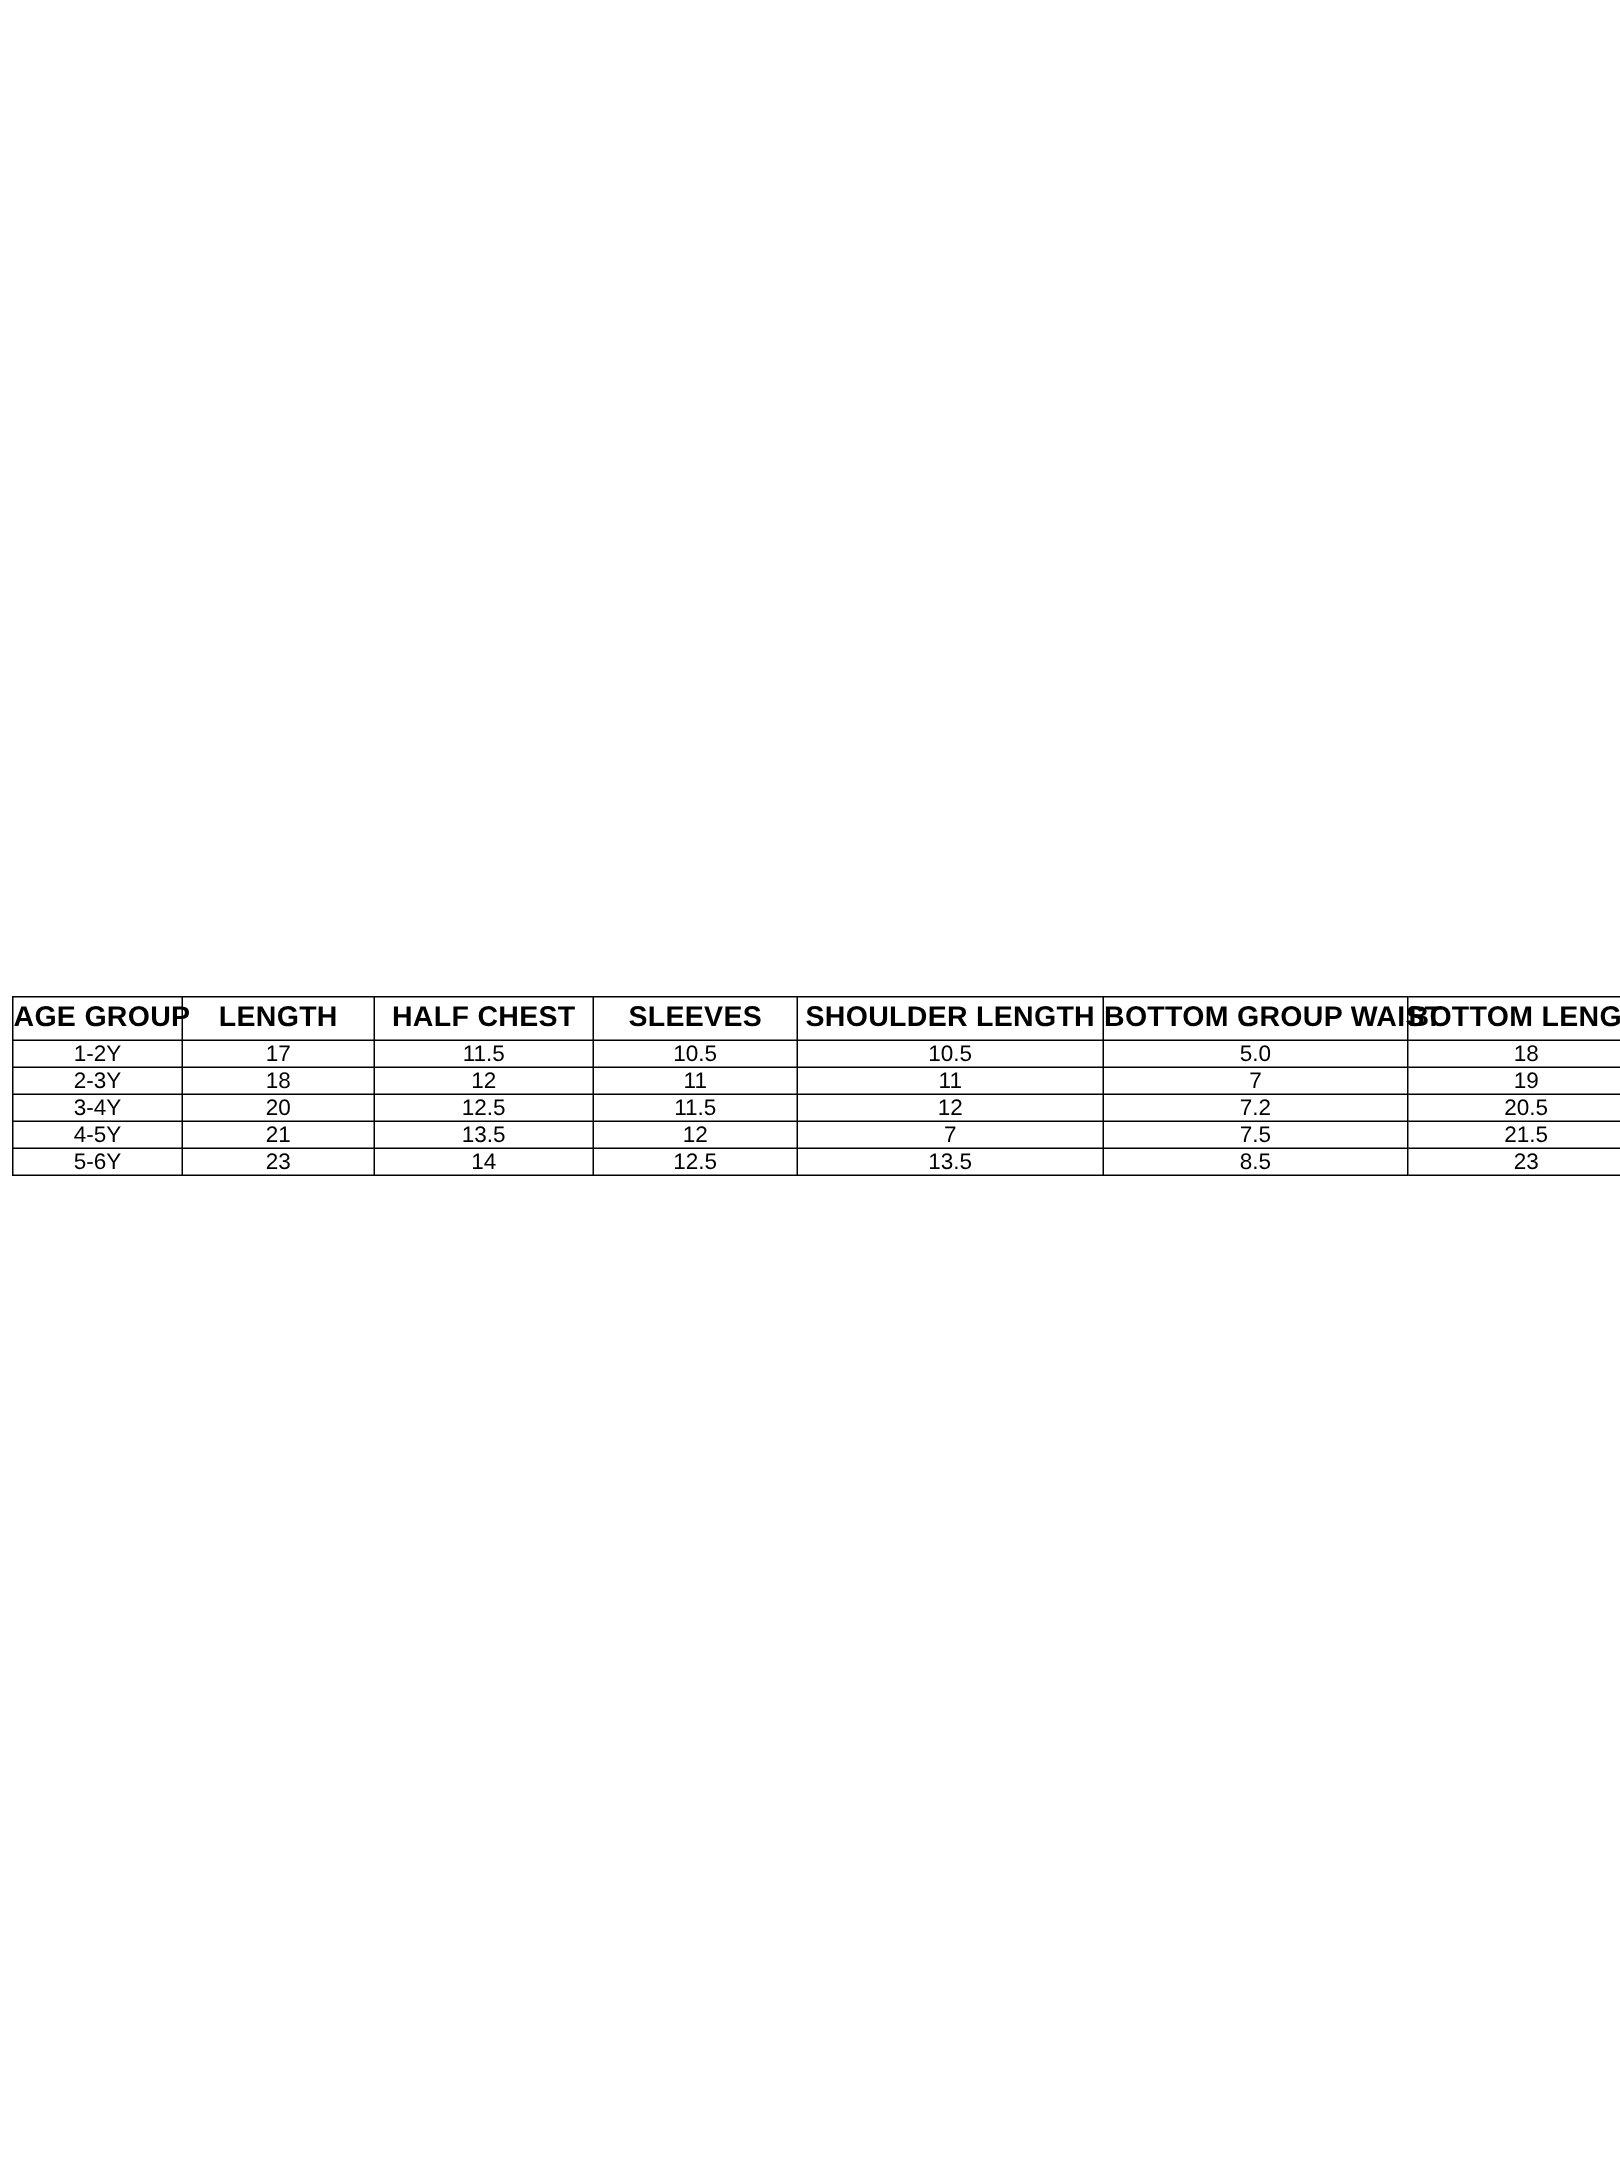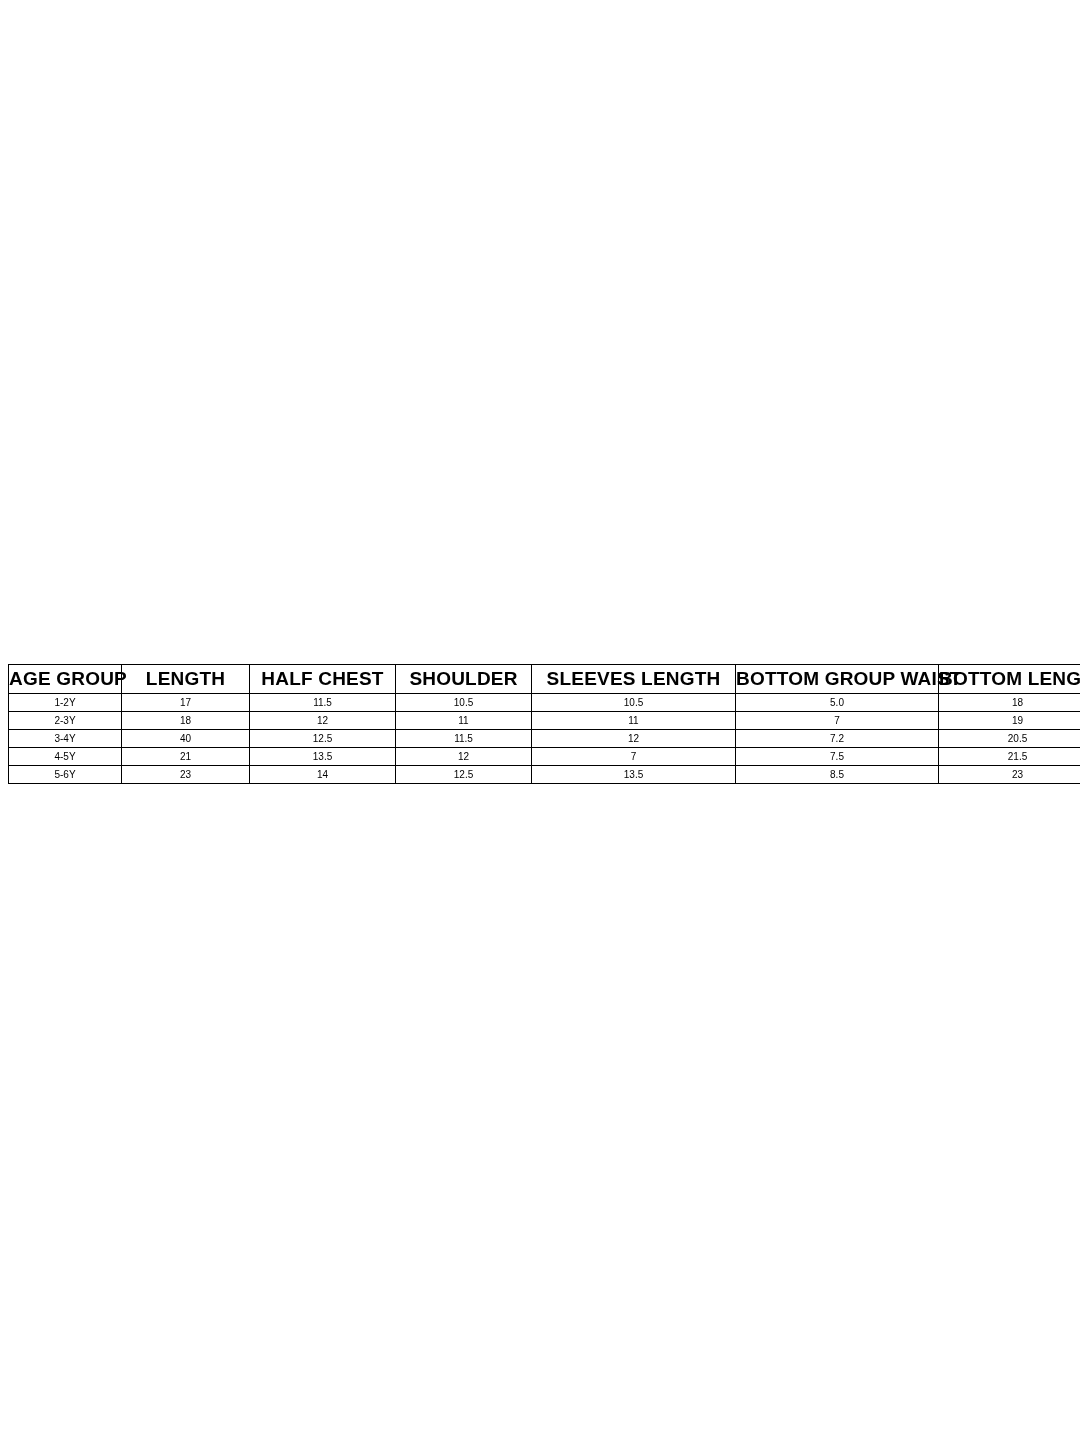"SHOULDER" th { text: SHOULDER -> SLEEVES }
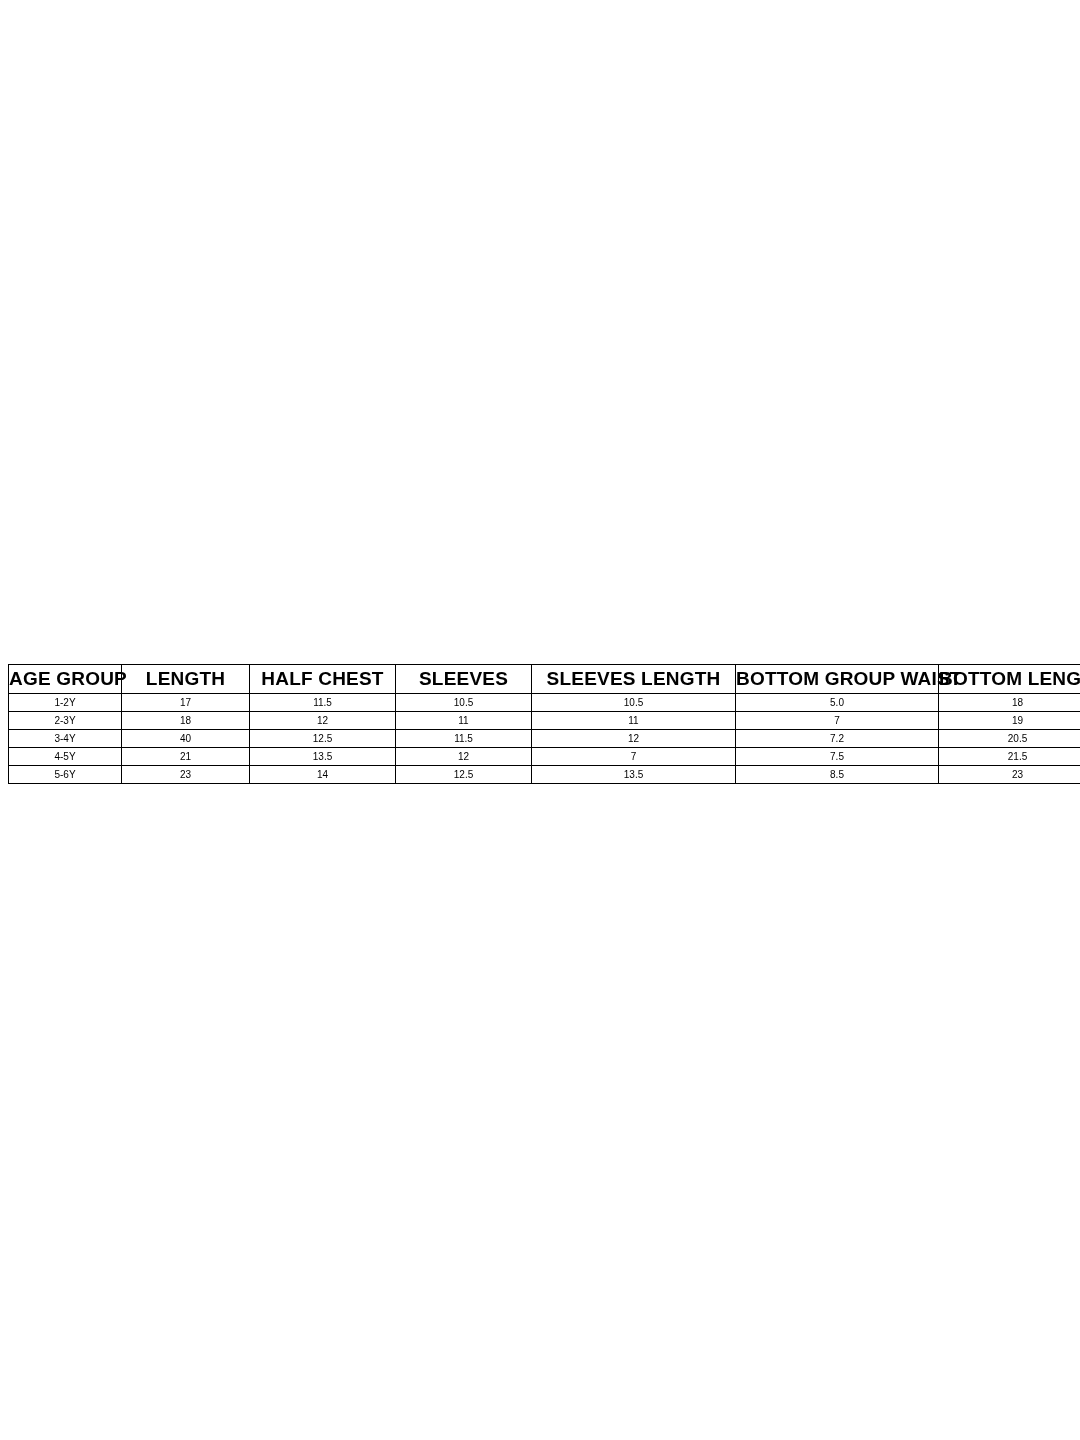"SLEEVES LENGTH" th { text: SLEEVES -> SHOULDER }
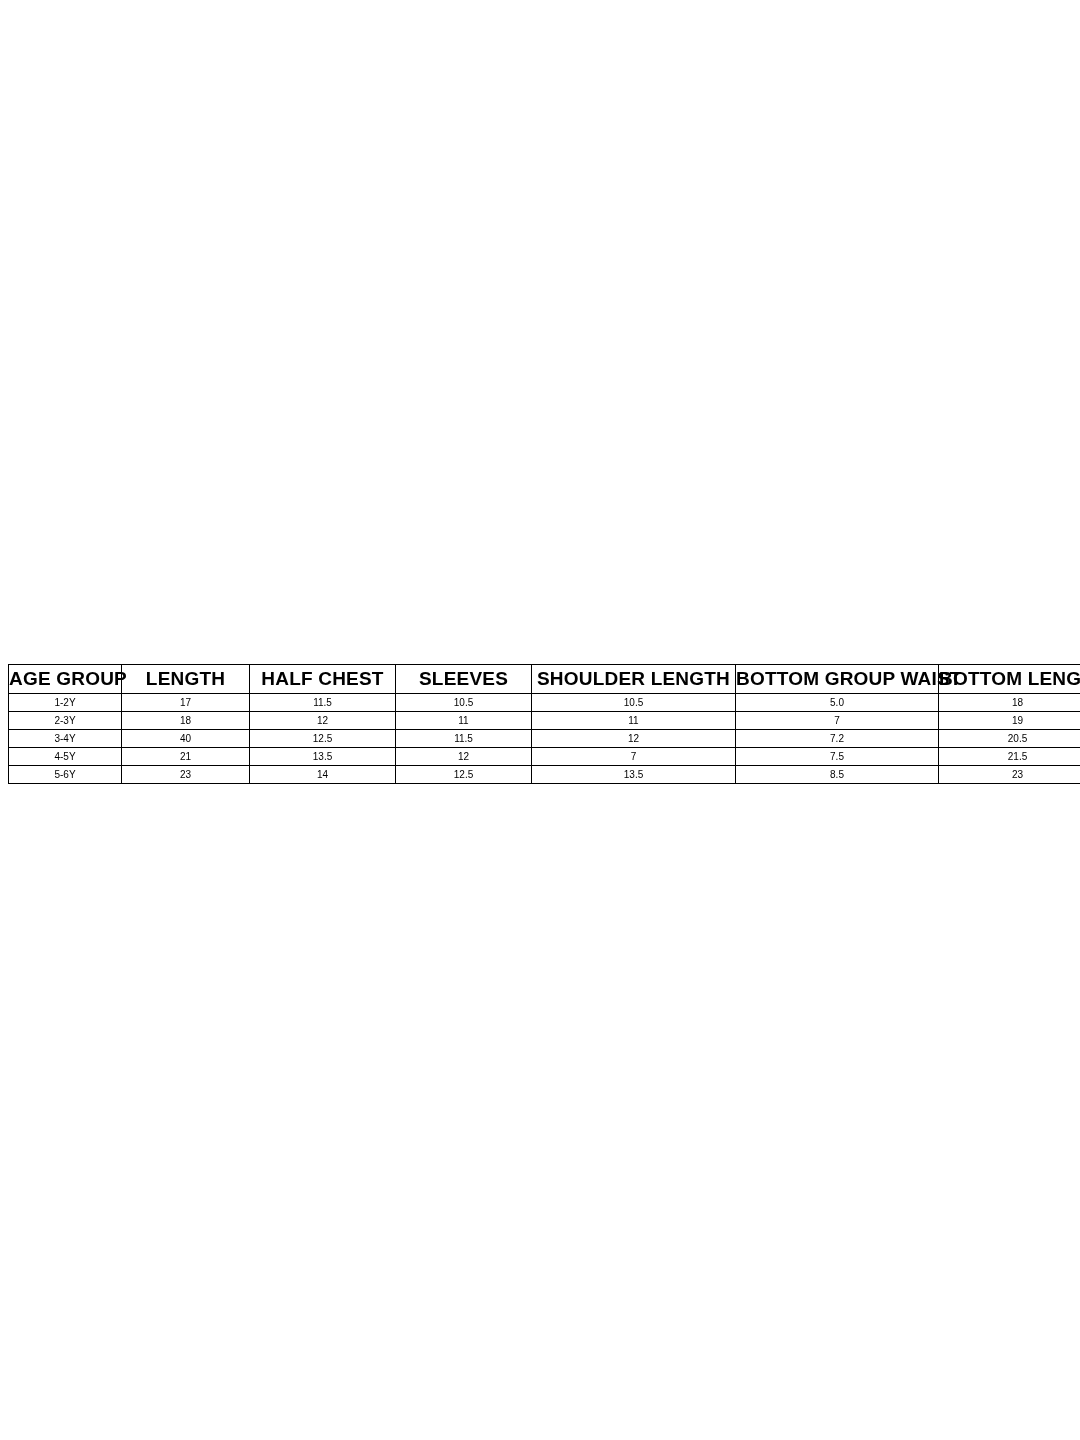"1-2Y" table.size-chart tbody td { font-size: 10px -> 15px }
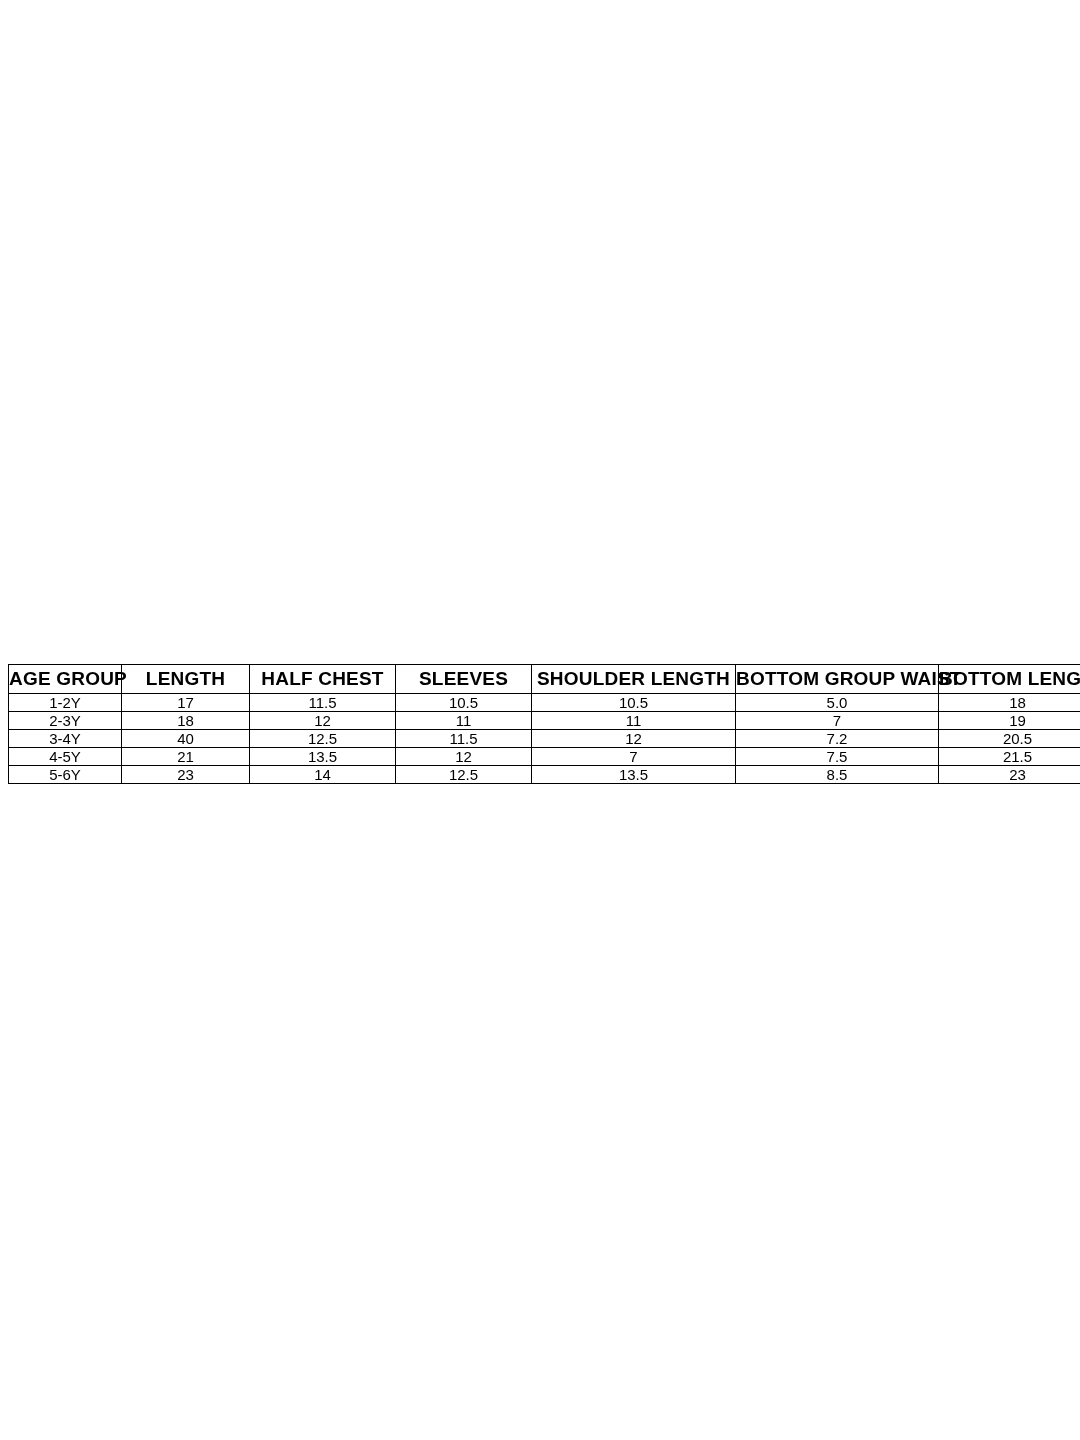"40" td { text: 40 -> 20 }
